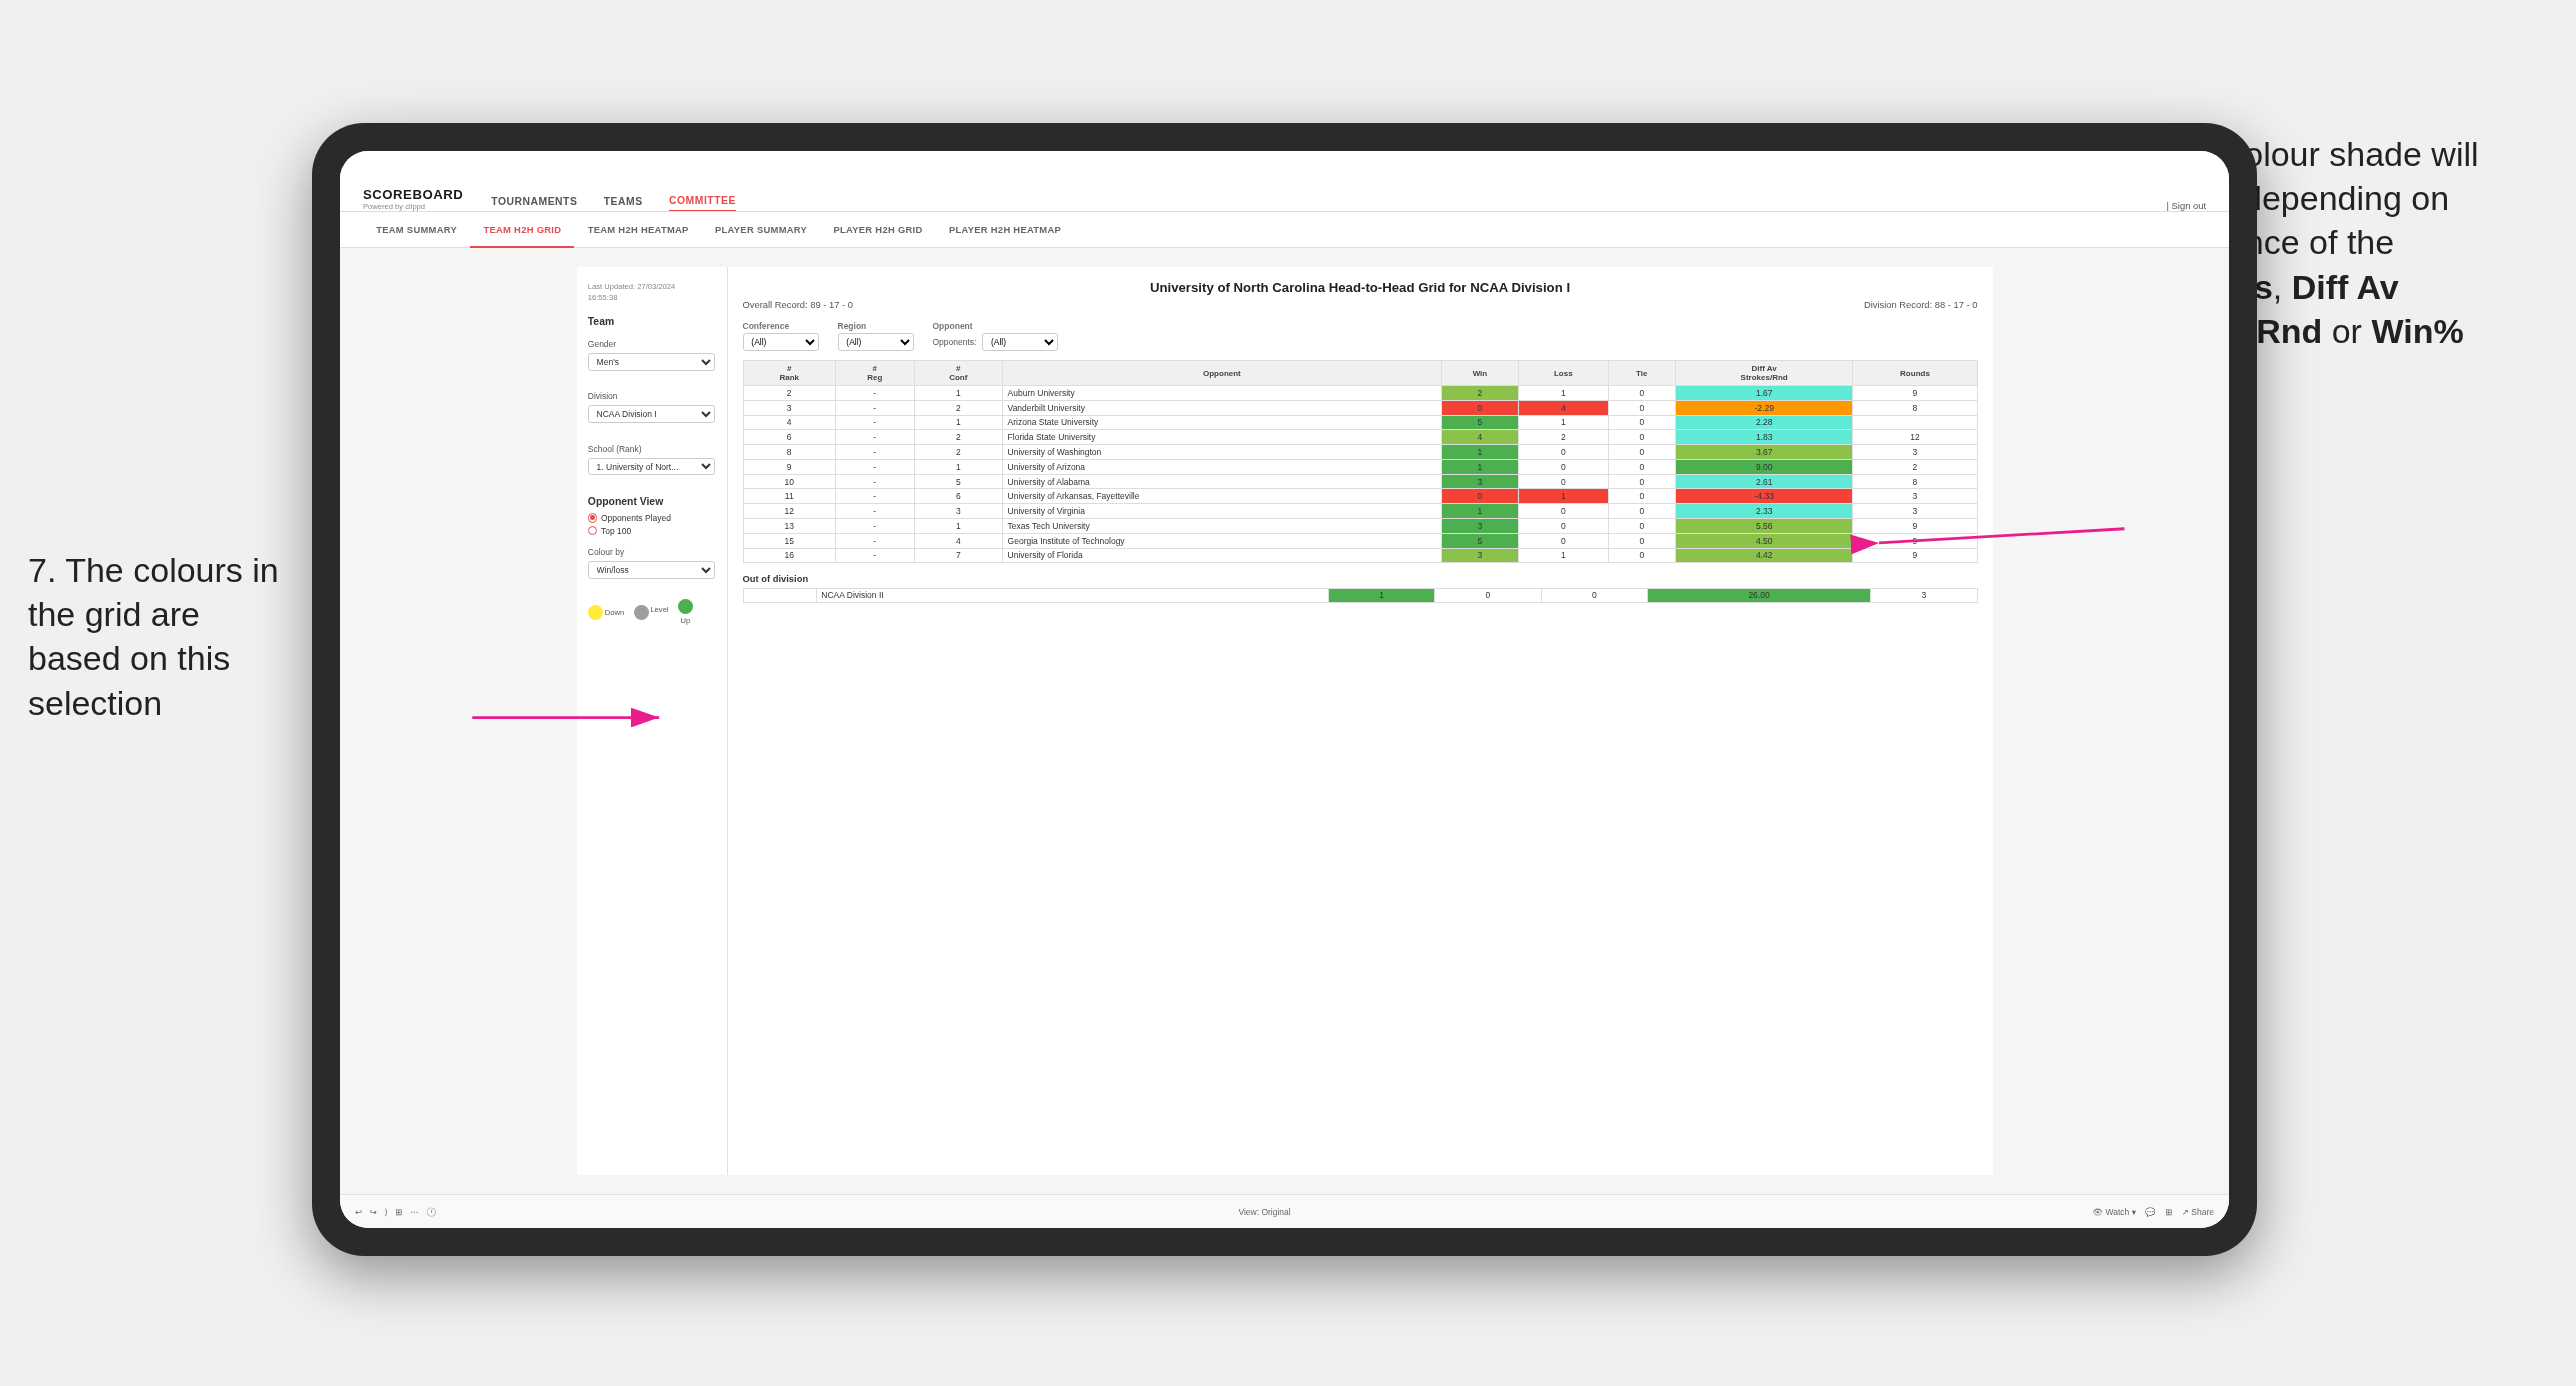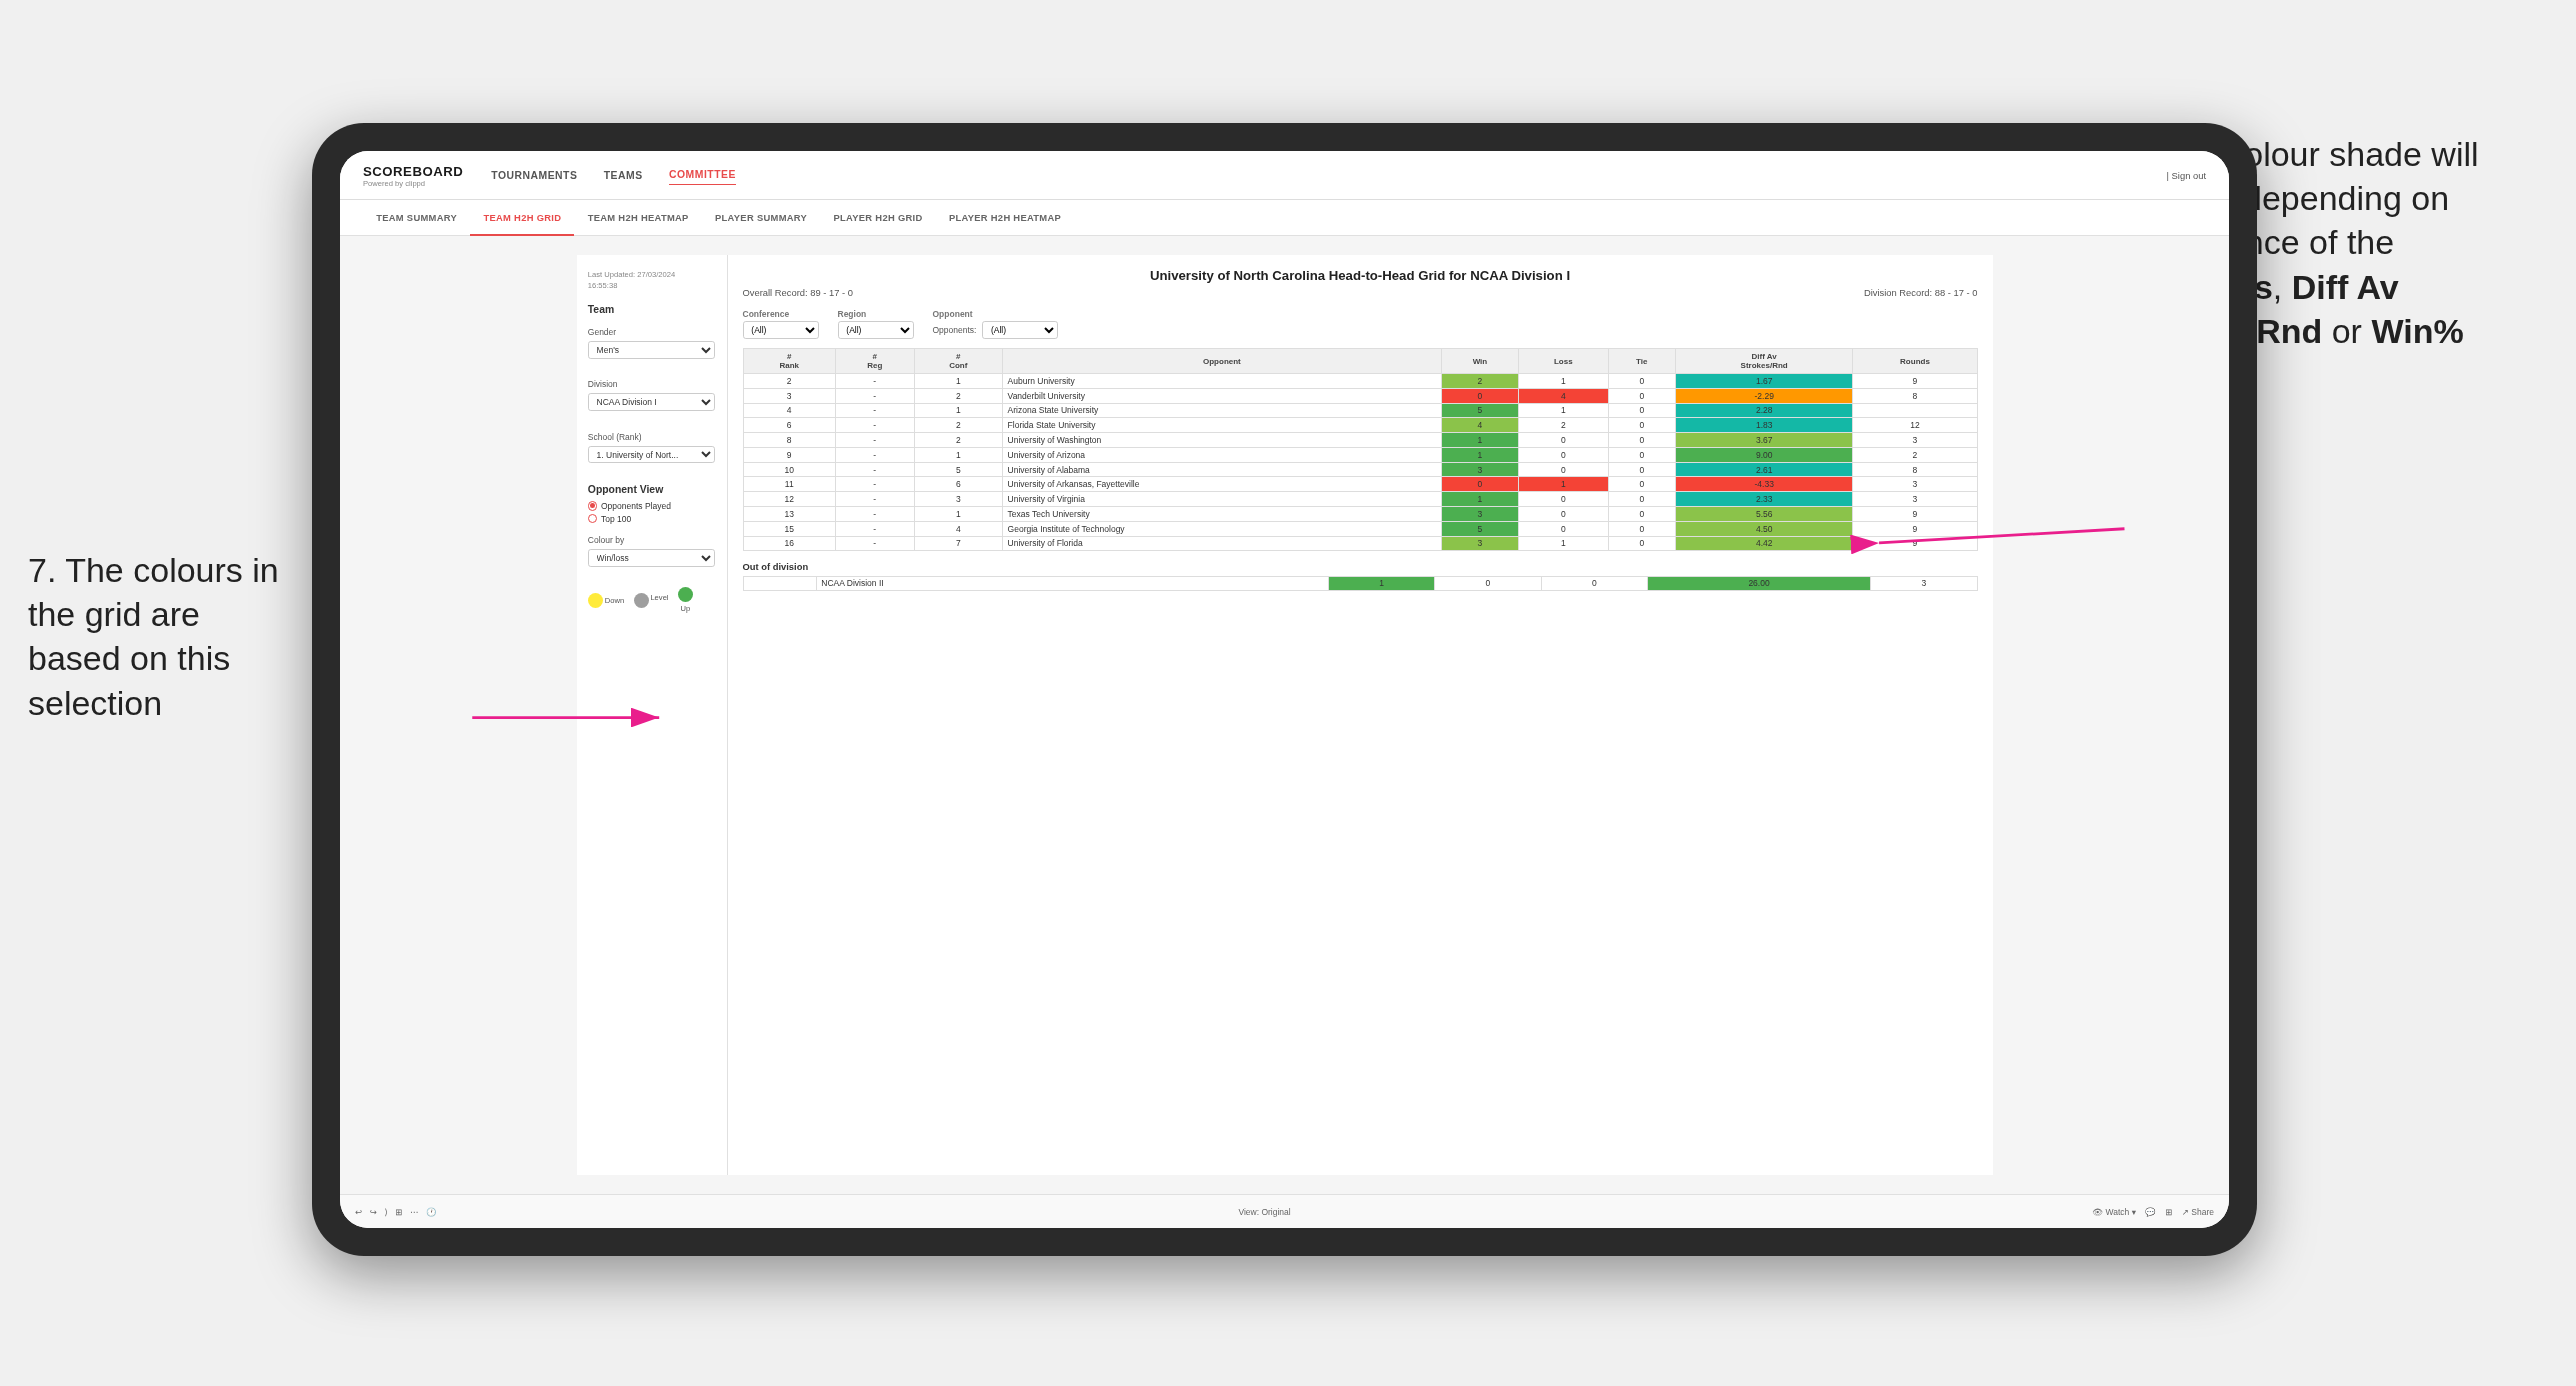"SCOREBOARD" .top-nav { align-items: center -> flex-end; height: 49px -> 61px }
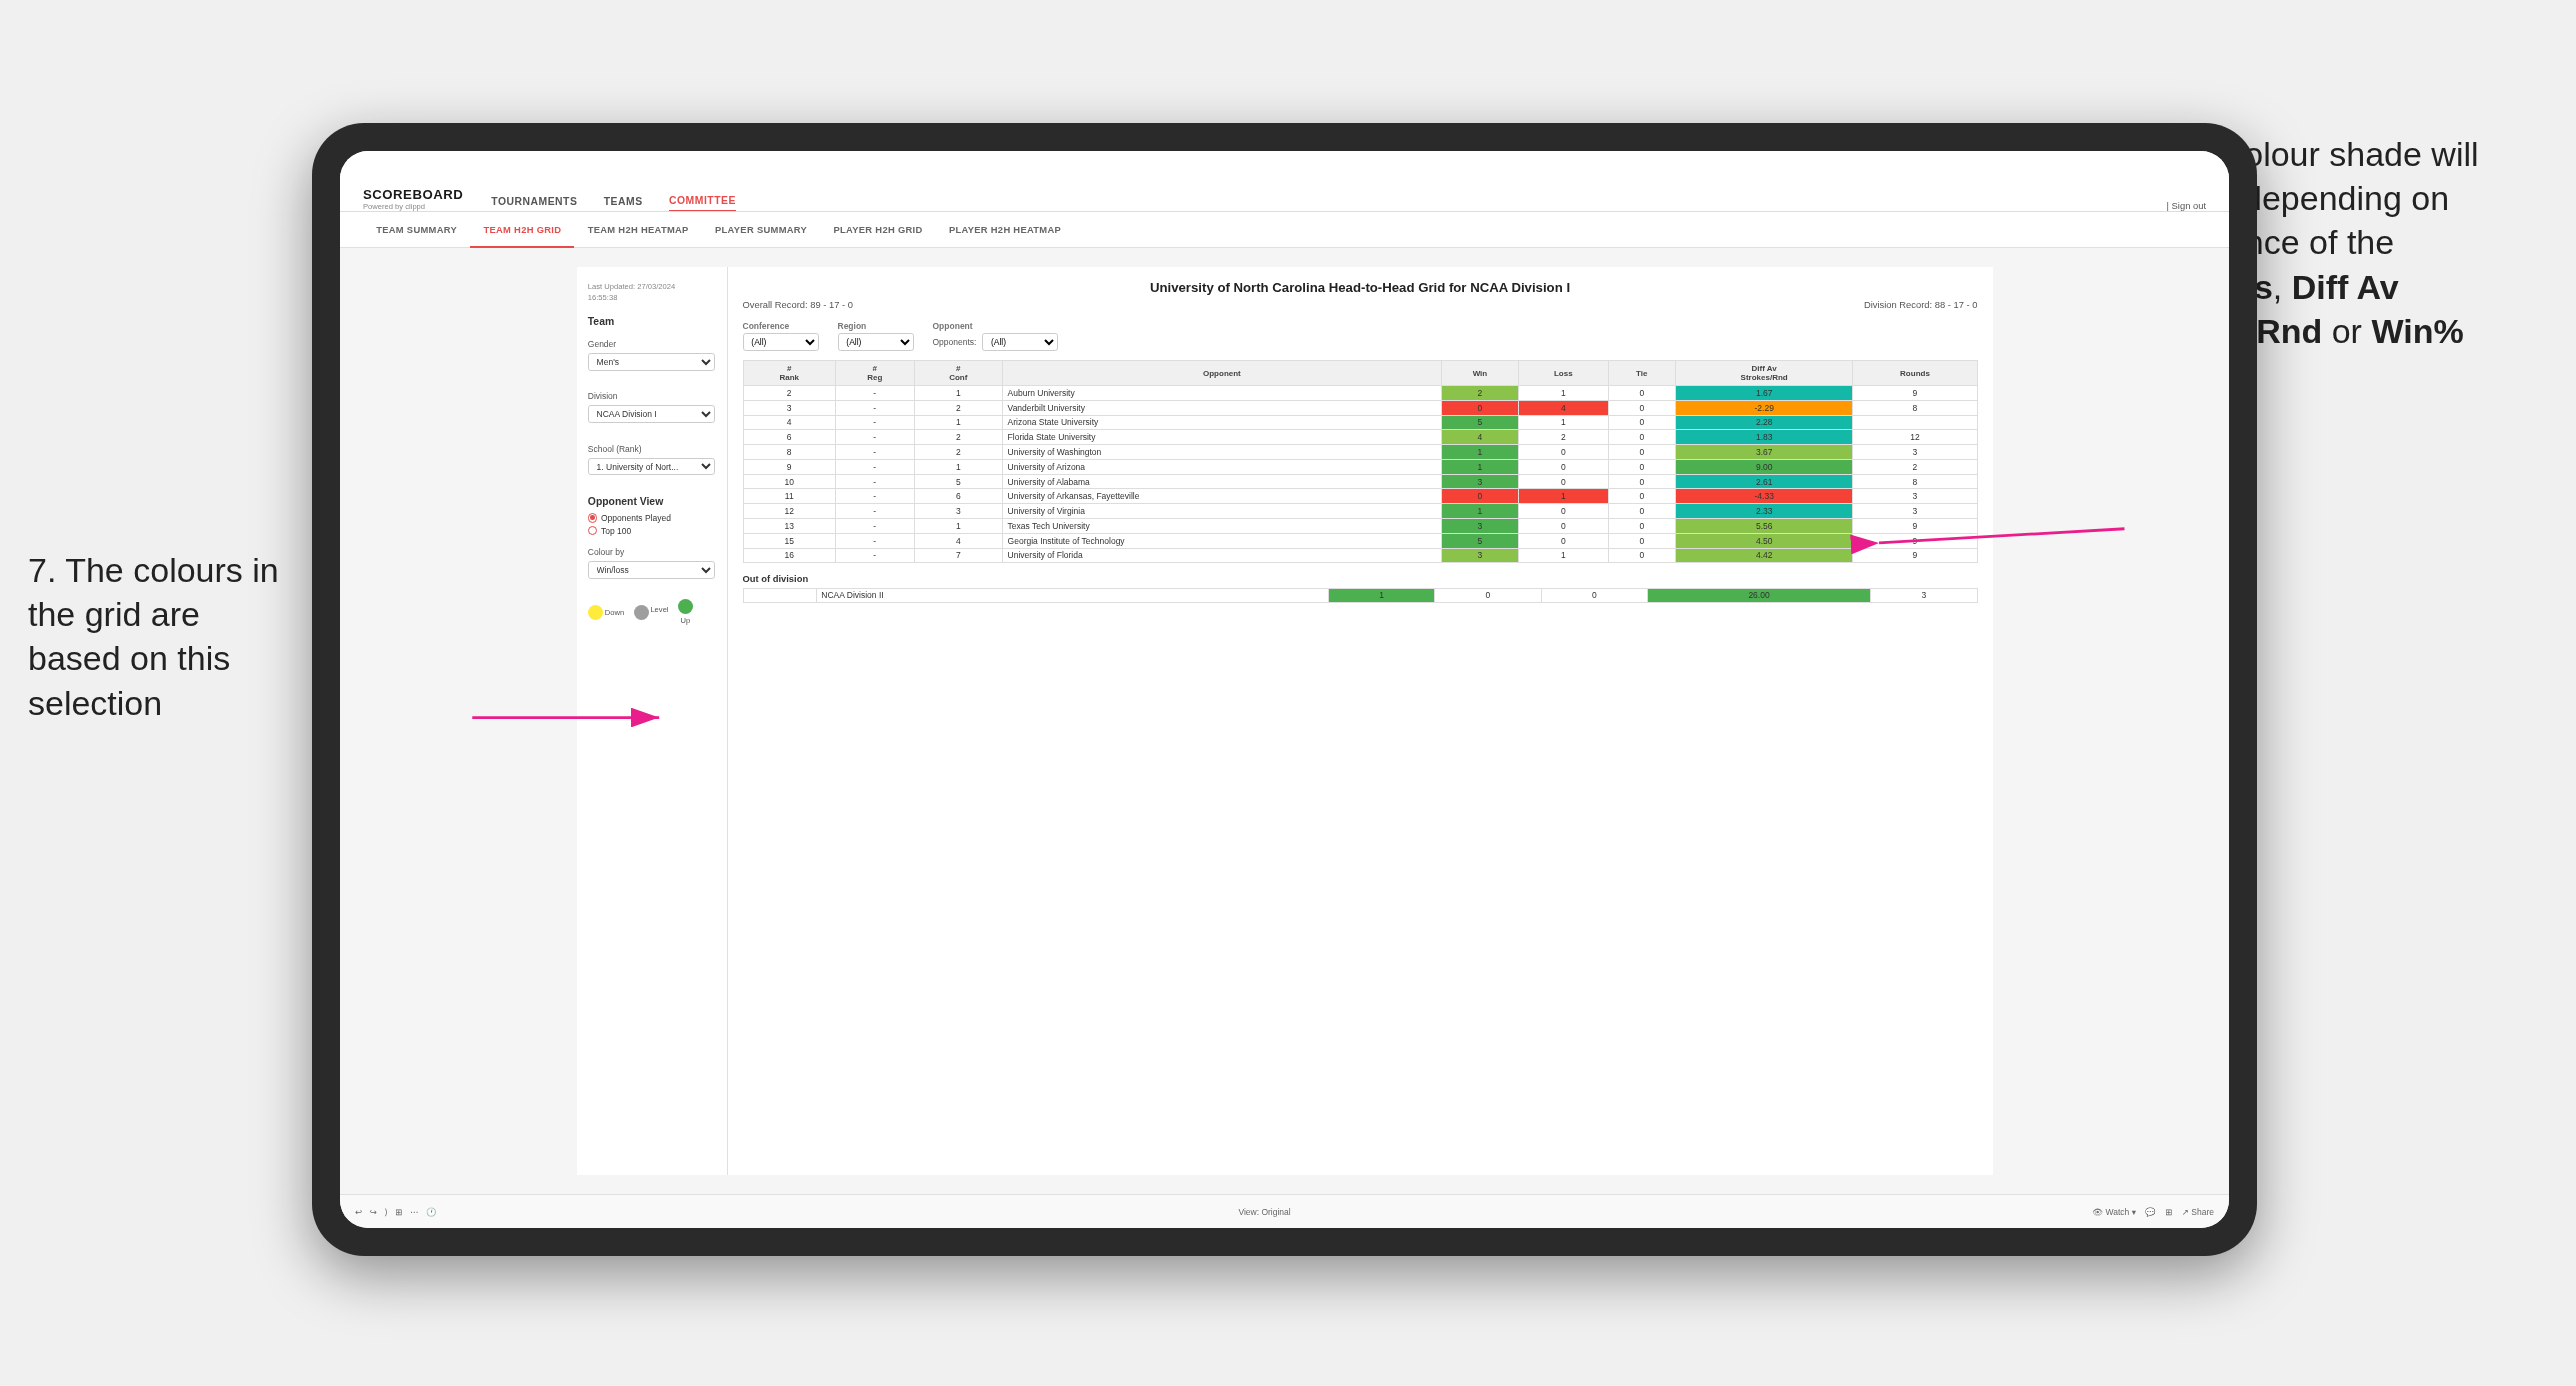"1.67" .cell-green-light { background: #14b8a6 -> #5eead4 }
